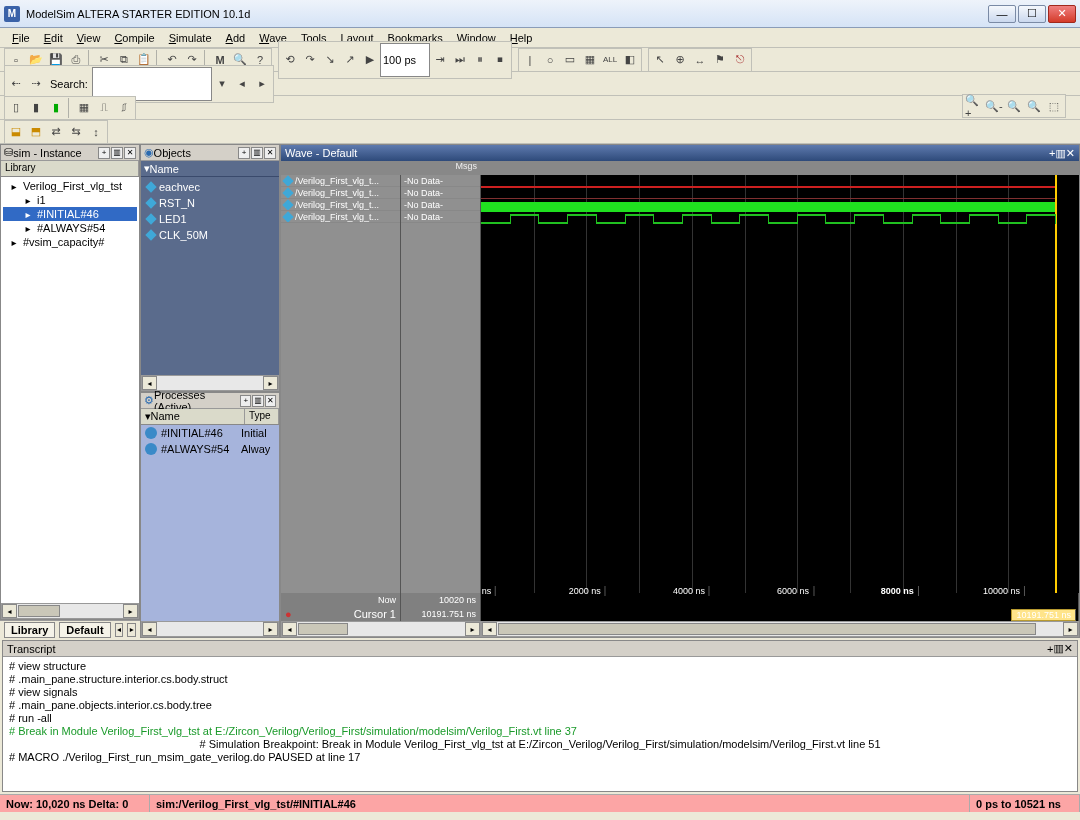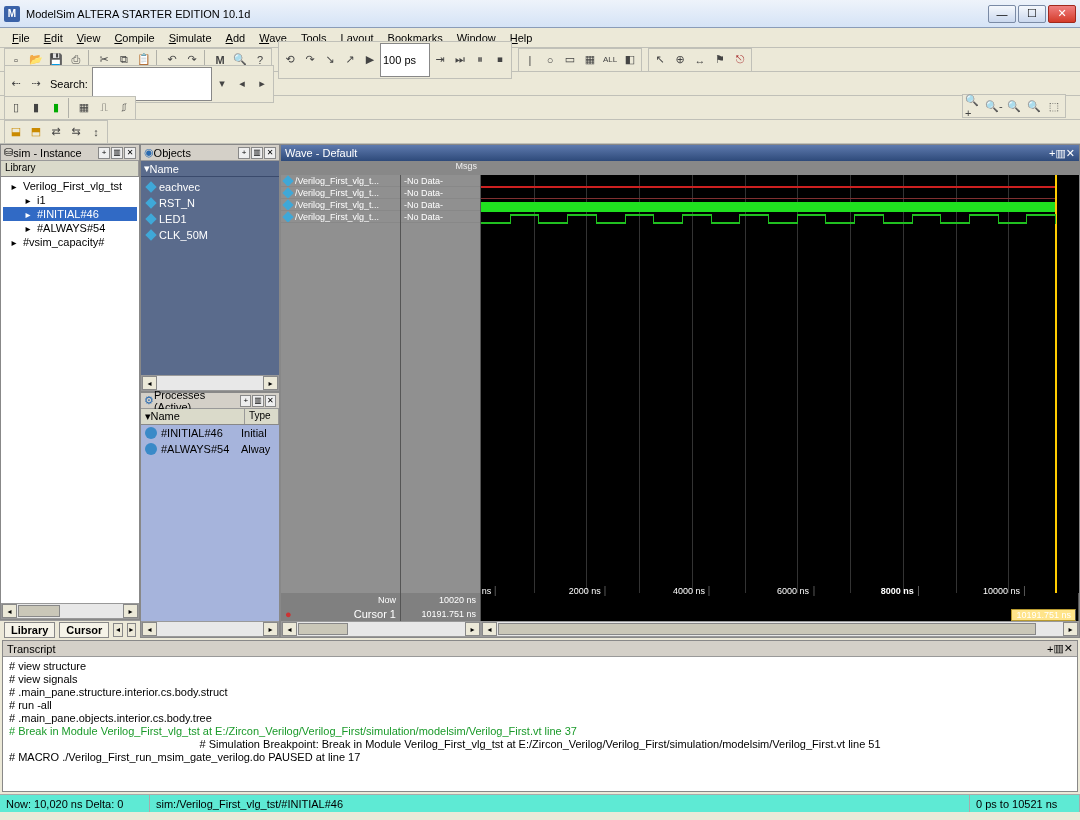"Cursor" span { text: Cursor -> Default }
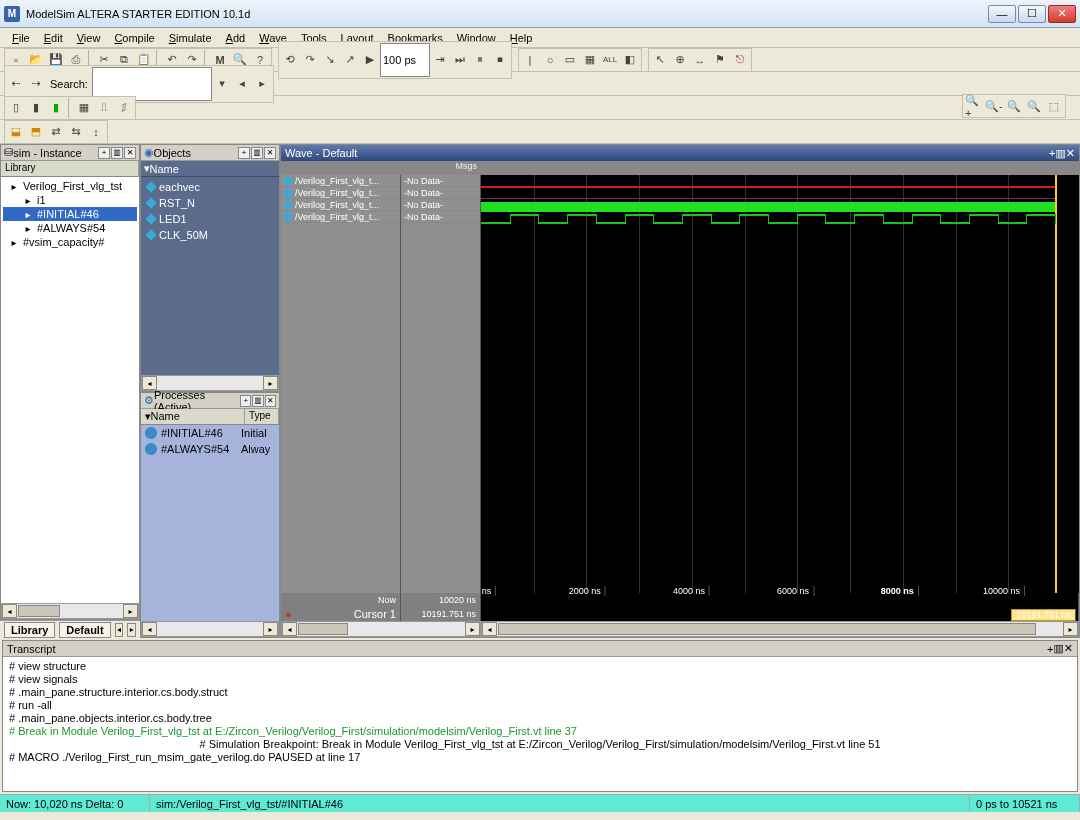"# view signals" div { order: before "# .main_pane.structure.interior.cs.body.struct" -> after "# .main_pane.structure.interior.cs.body.struct" }
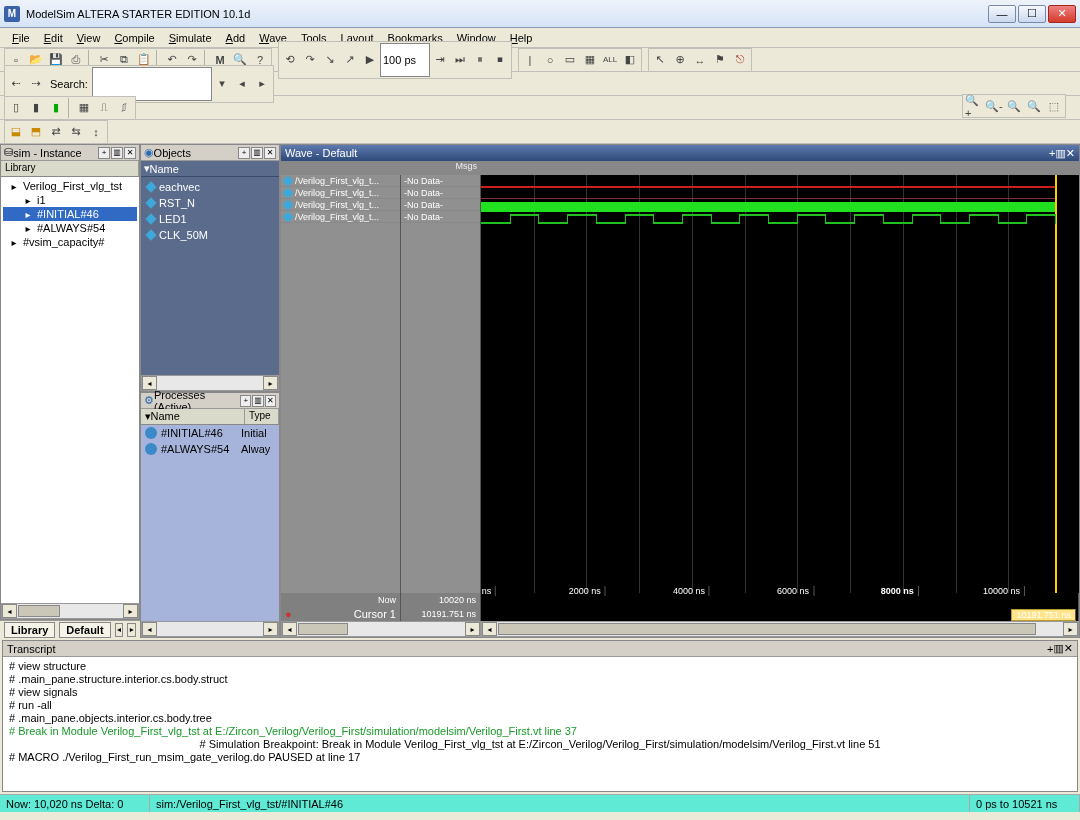"# run -all" div { order: before "# .main_pane.objects.interior.cs.body.tree" -> after "# .main_pane.objects.interior.cs.body.tree" }
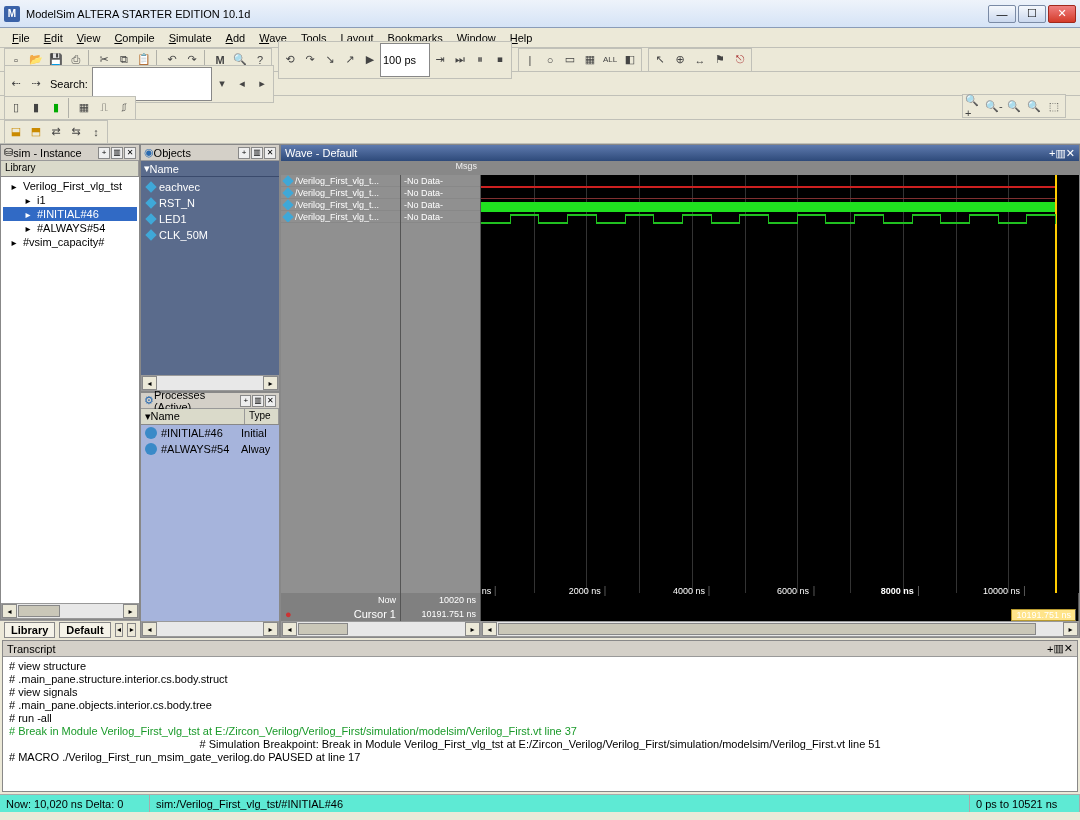"Now: 10,020 ns Delta: 0" .statusbar { background: #5eead4 -> #fca5a5; font-weight: none -> bold }
